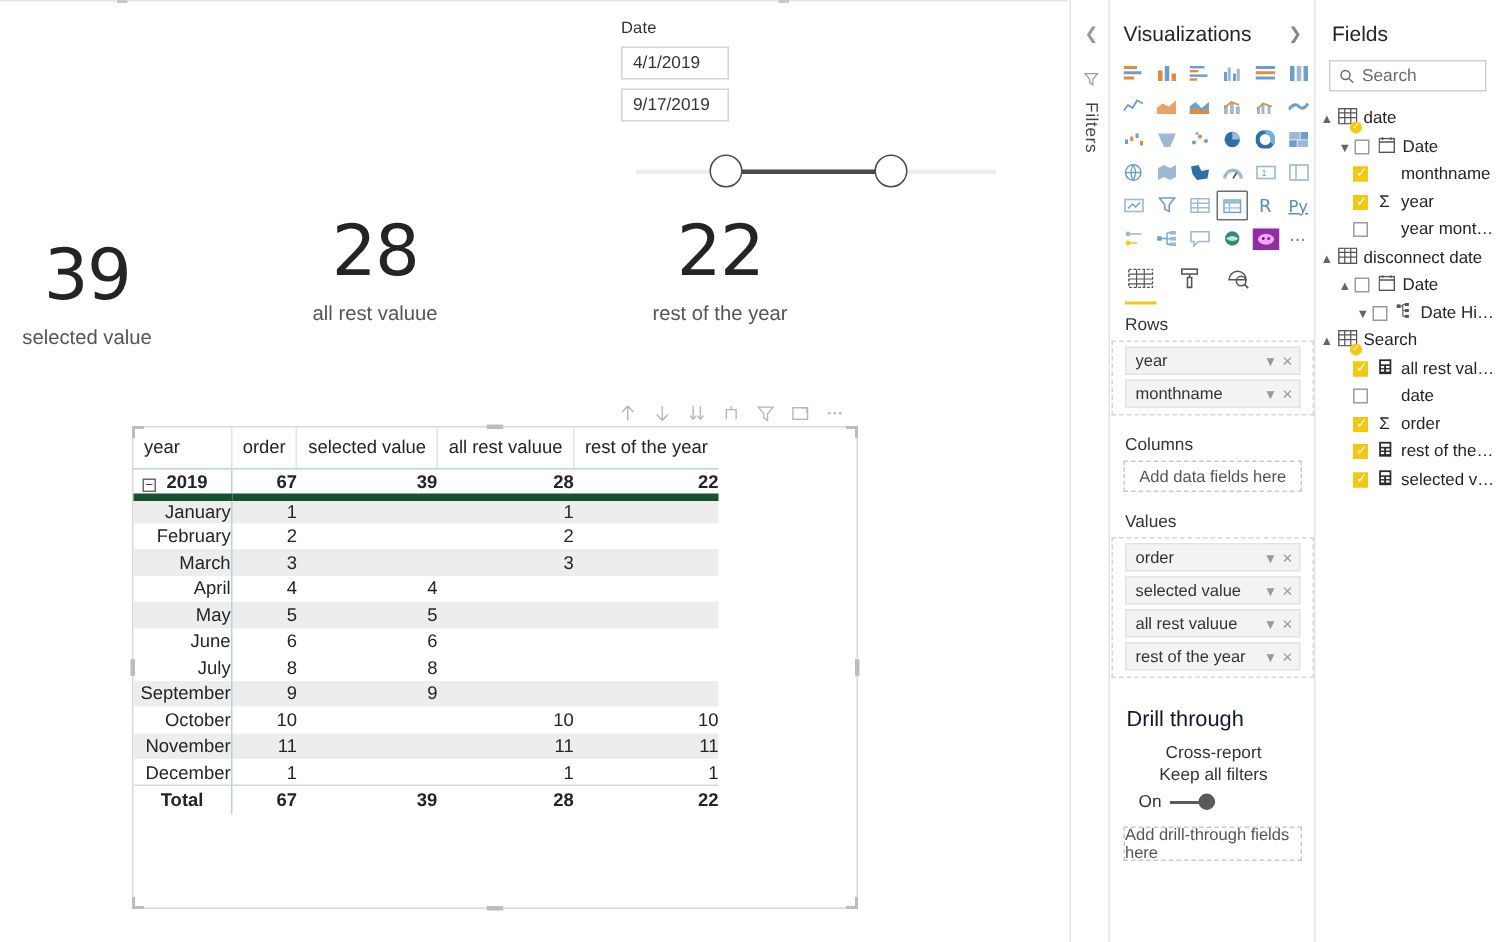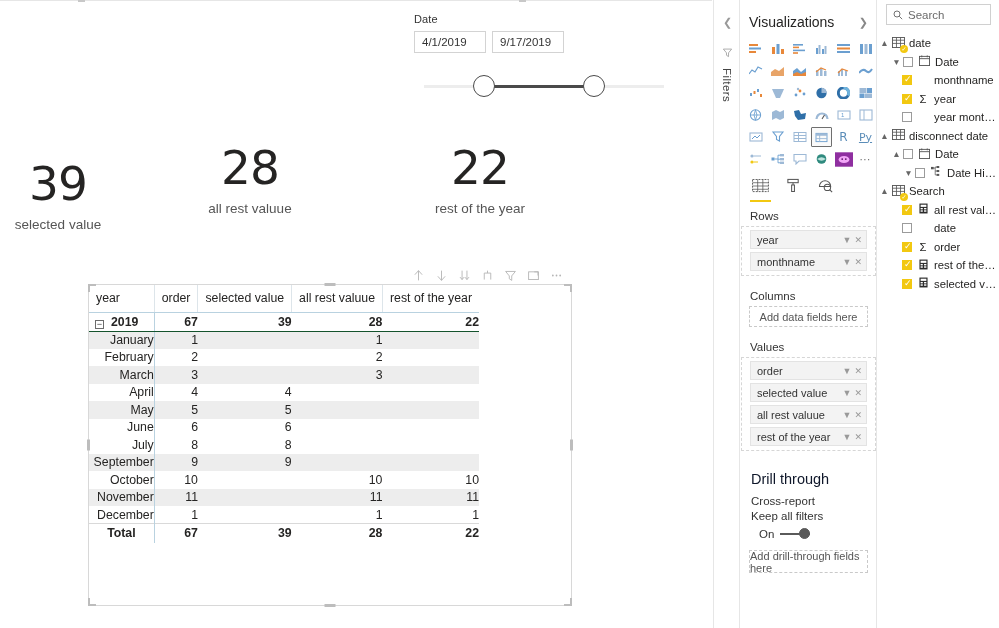"Fields" div.pane-head { html: none -> <div> <div>Fields</div> </div> }
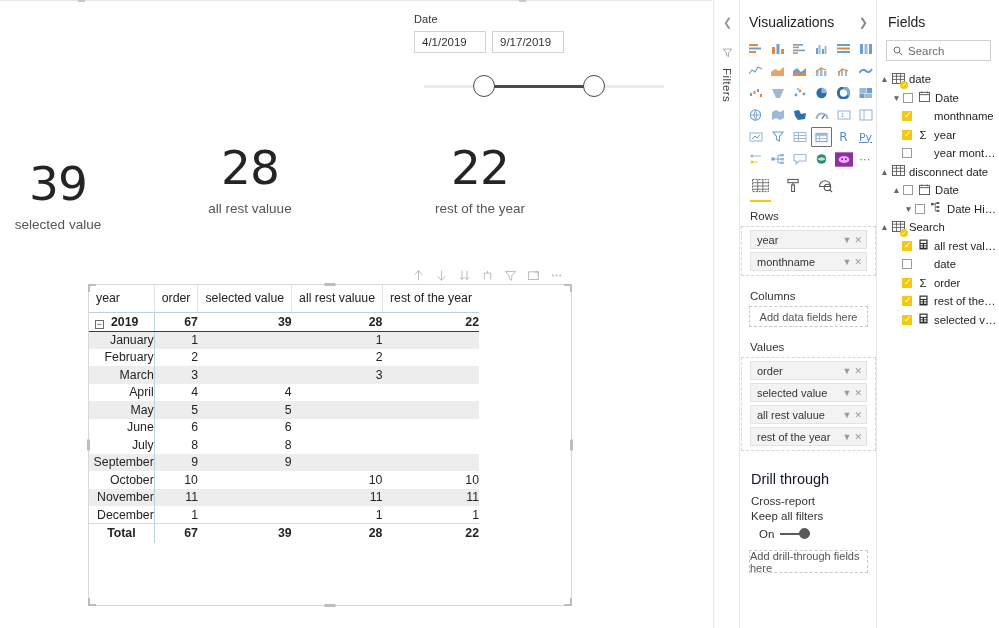"4/1/2019" .slicer-inputs { flex-direction: none -> column }
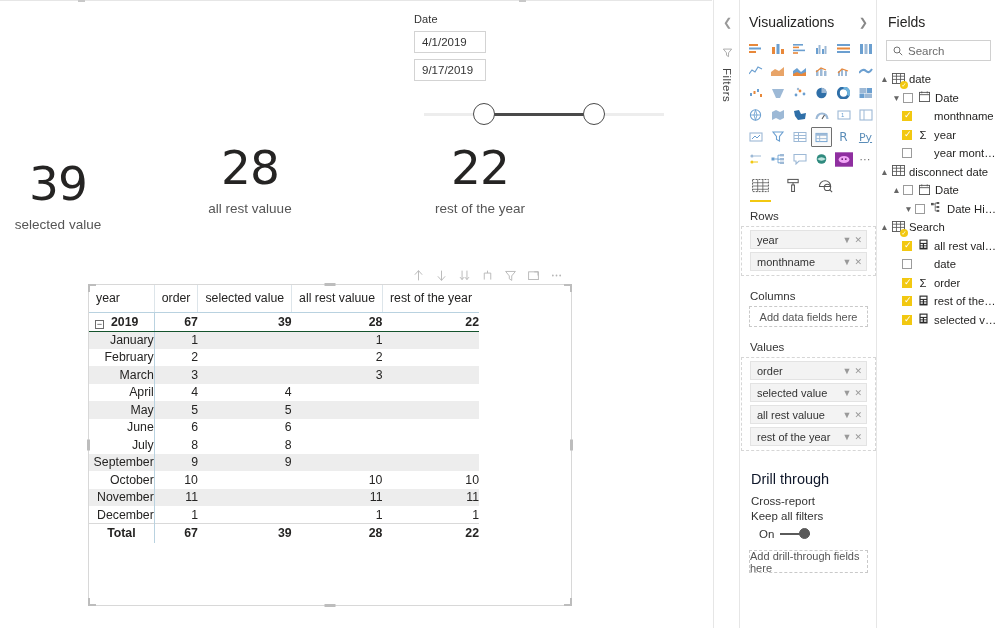"− 2019" tr.yearrow td { border-bottom: 1px solid #14532d -> 5px solid #14532d }
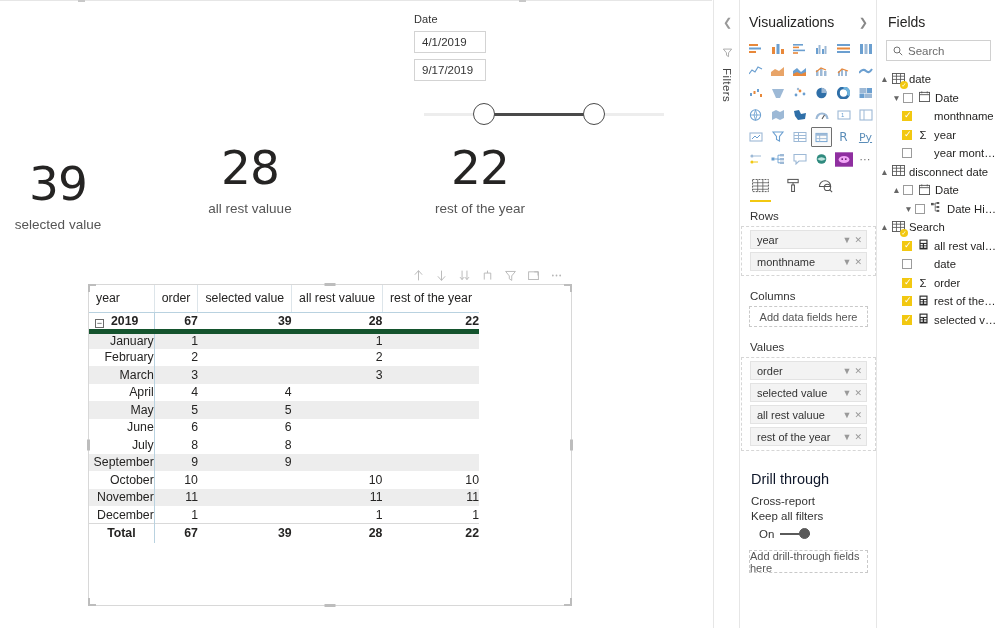"Cross-report" .drill-sub { text-align: none -> center }
